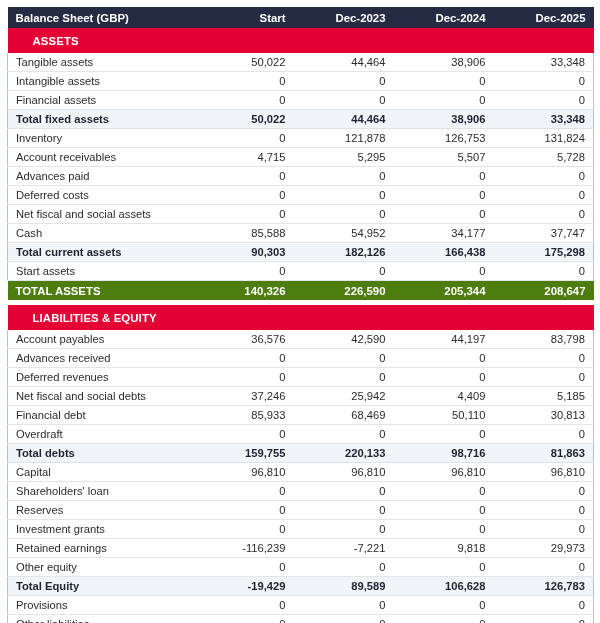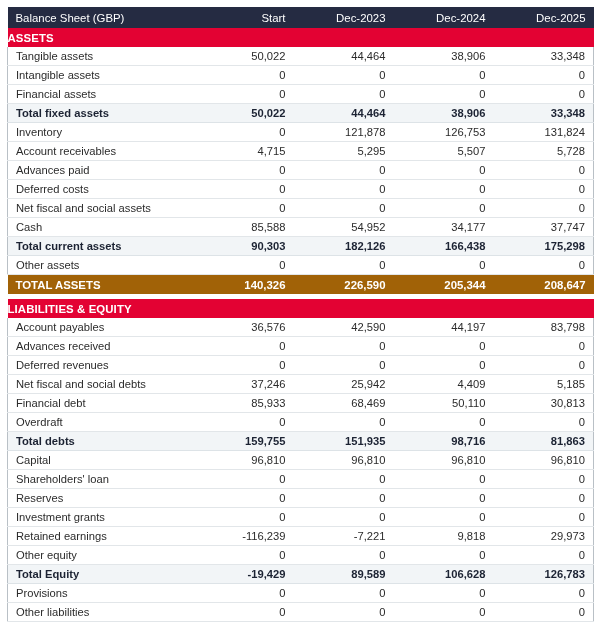"Balance Sheet (GBP)" tr.header-row th { font-weight: normal -> bold }
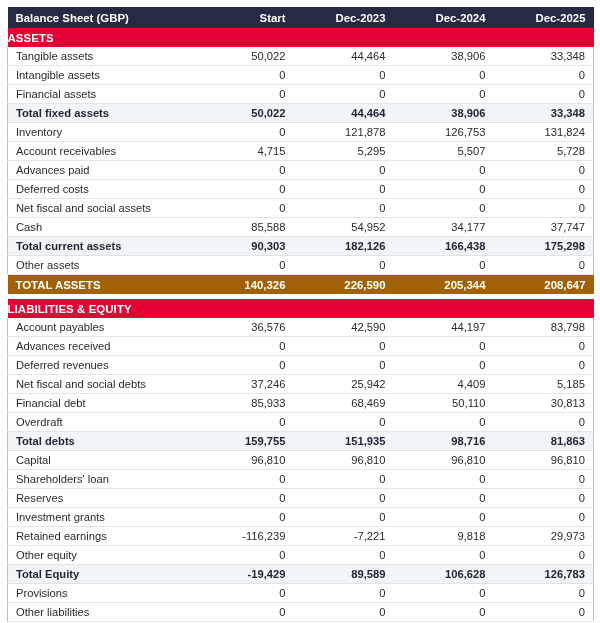"ASSETS" tr.section-row td { height: 19px -> 25px; padding: 0 0 -> 0 25px }
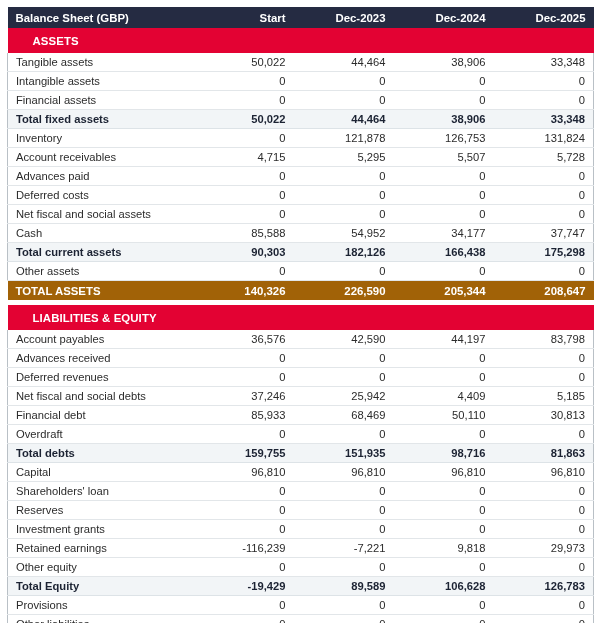"Other assets" td.label-cell { text: Other -> Start }
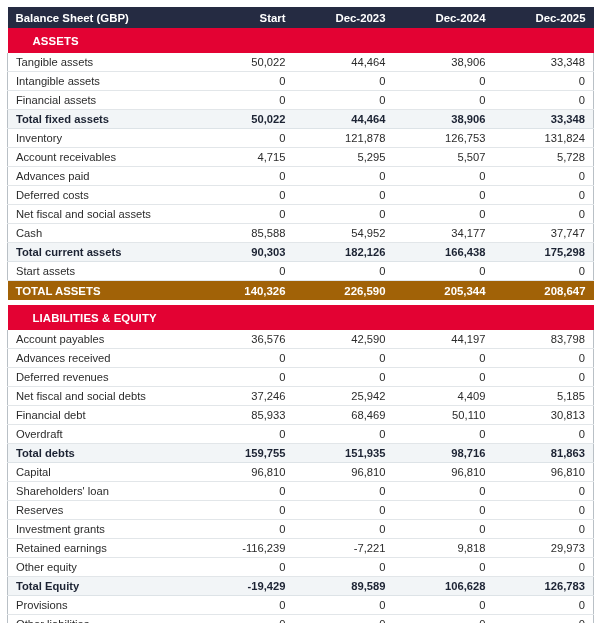"TOTAL ASSETS" tr.total-row td { background: #a16207 -> #4d7c0f }
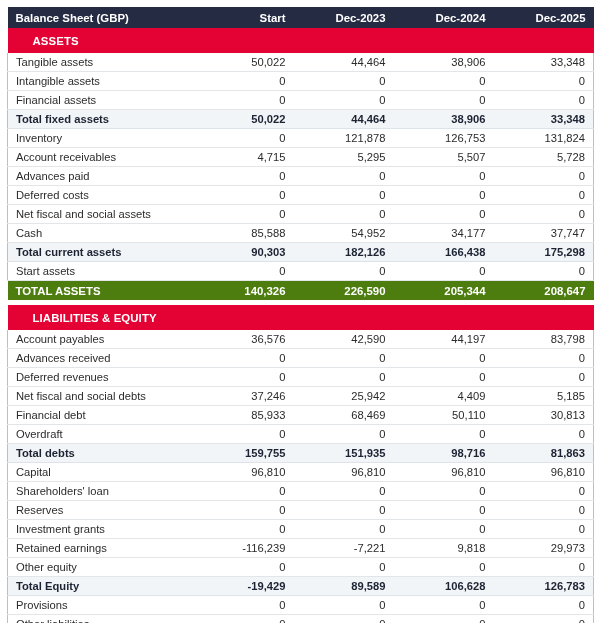"151,935" td.num-cell { text: 151,935 -> 220,133 }
